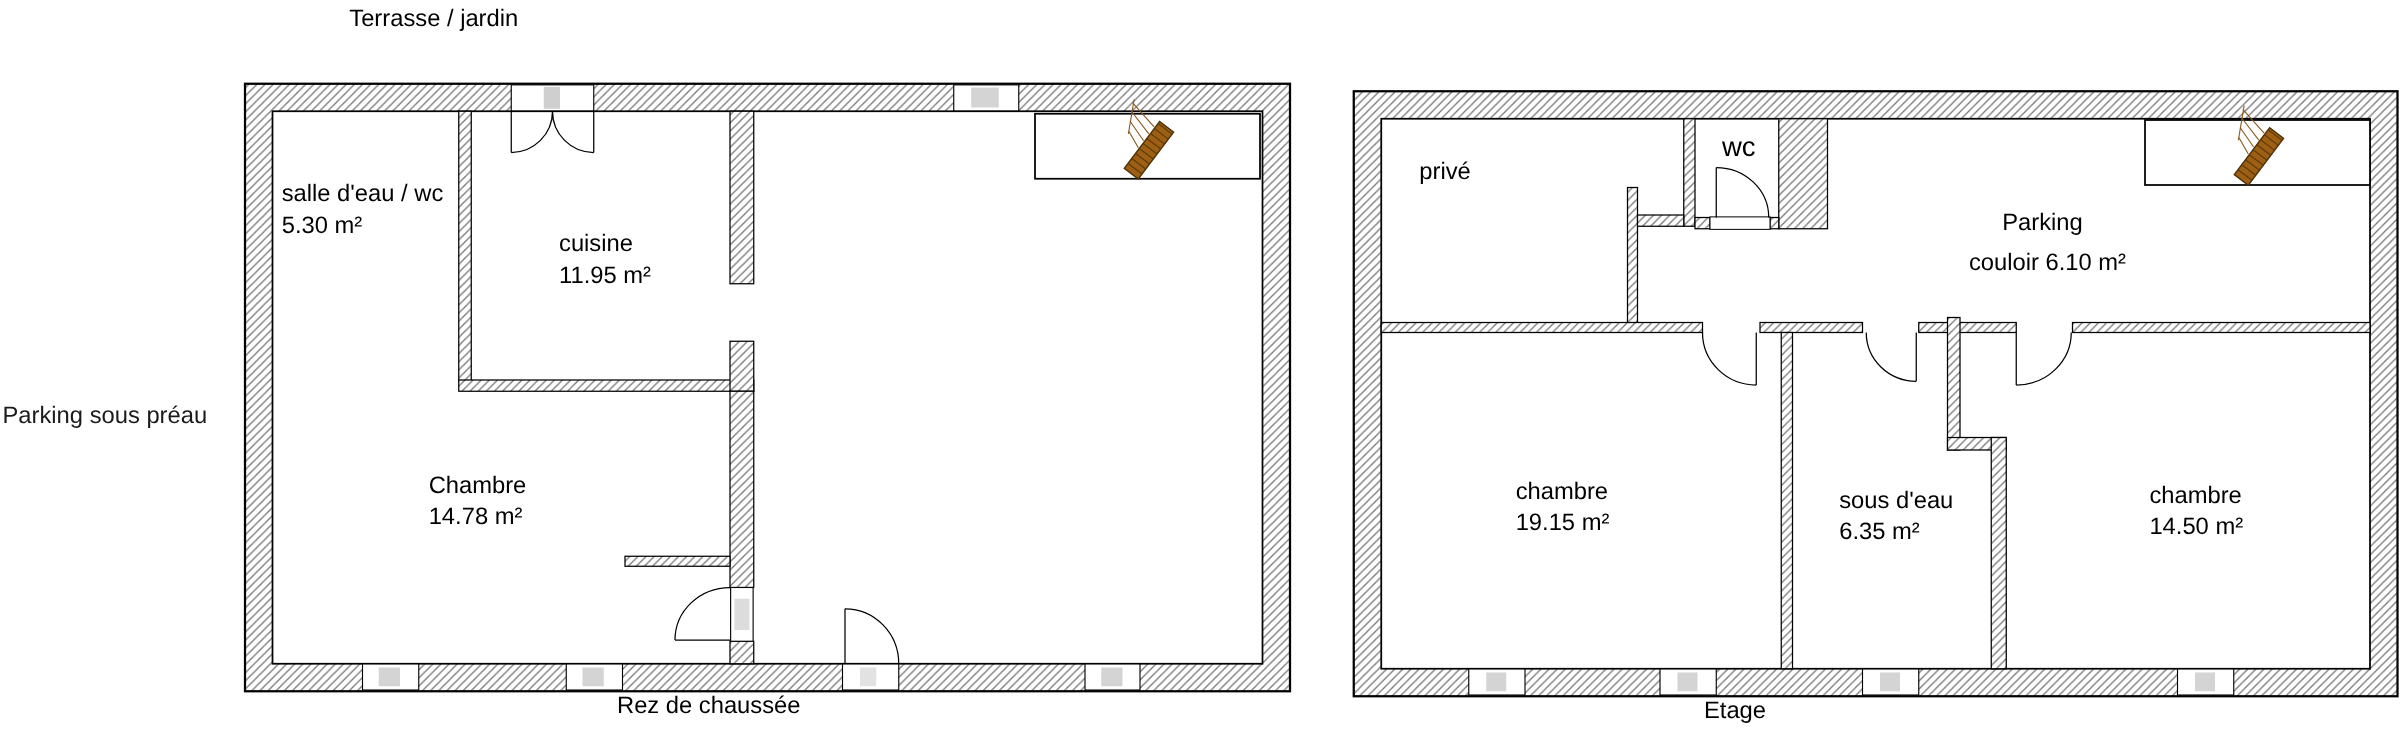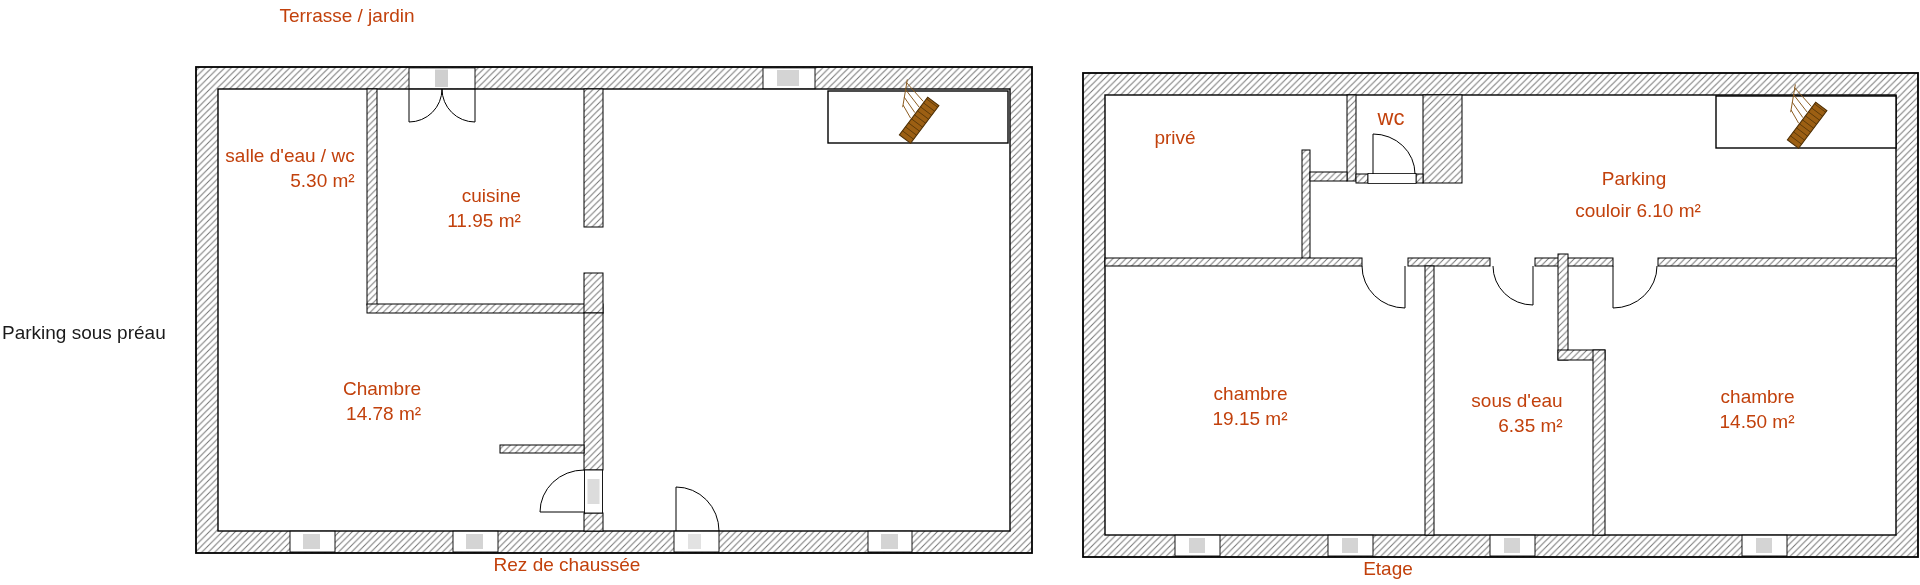"Terrasse / jardin" .lbl { color: #c2410c -> #000000; text-align: right -> left }
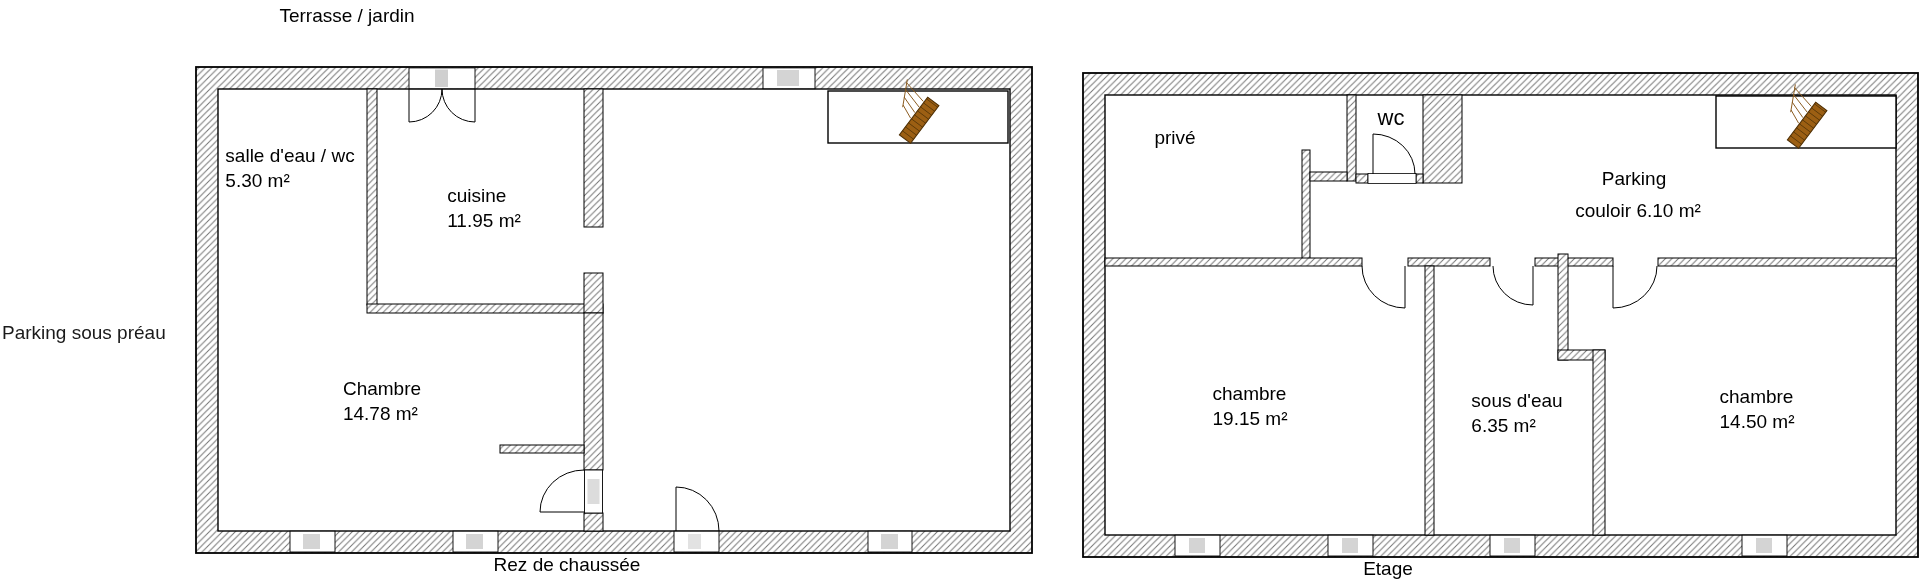"privé" div.lbl { margin-left: 19px -> none }
